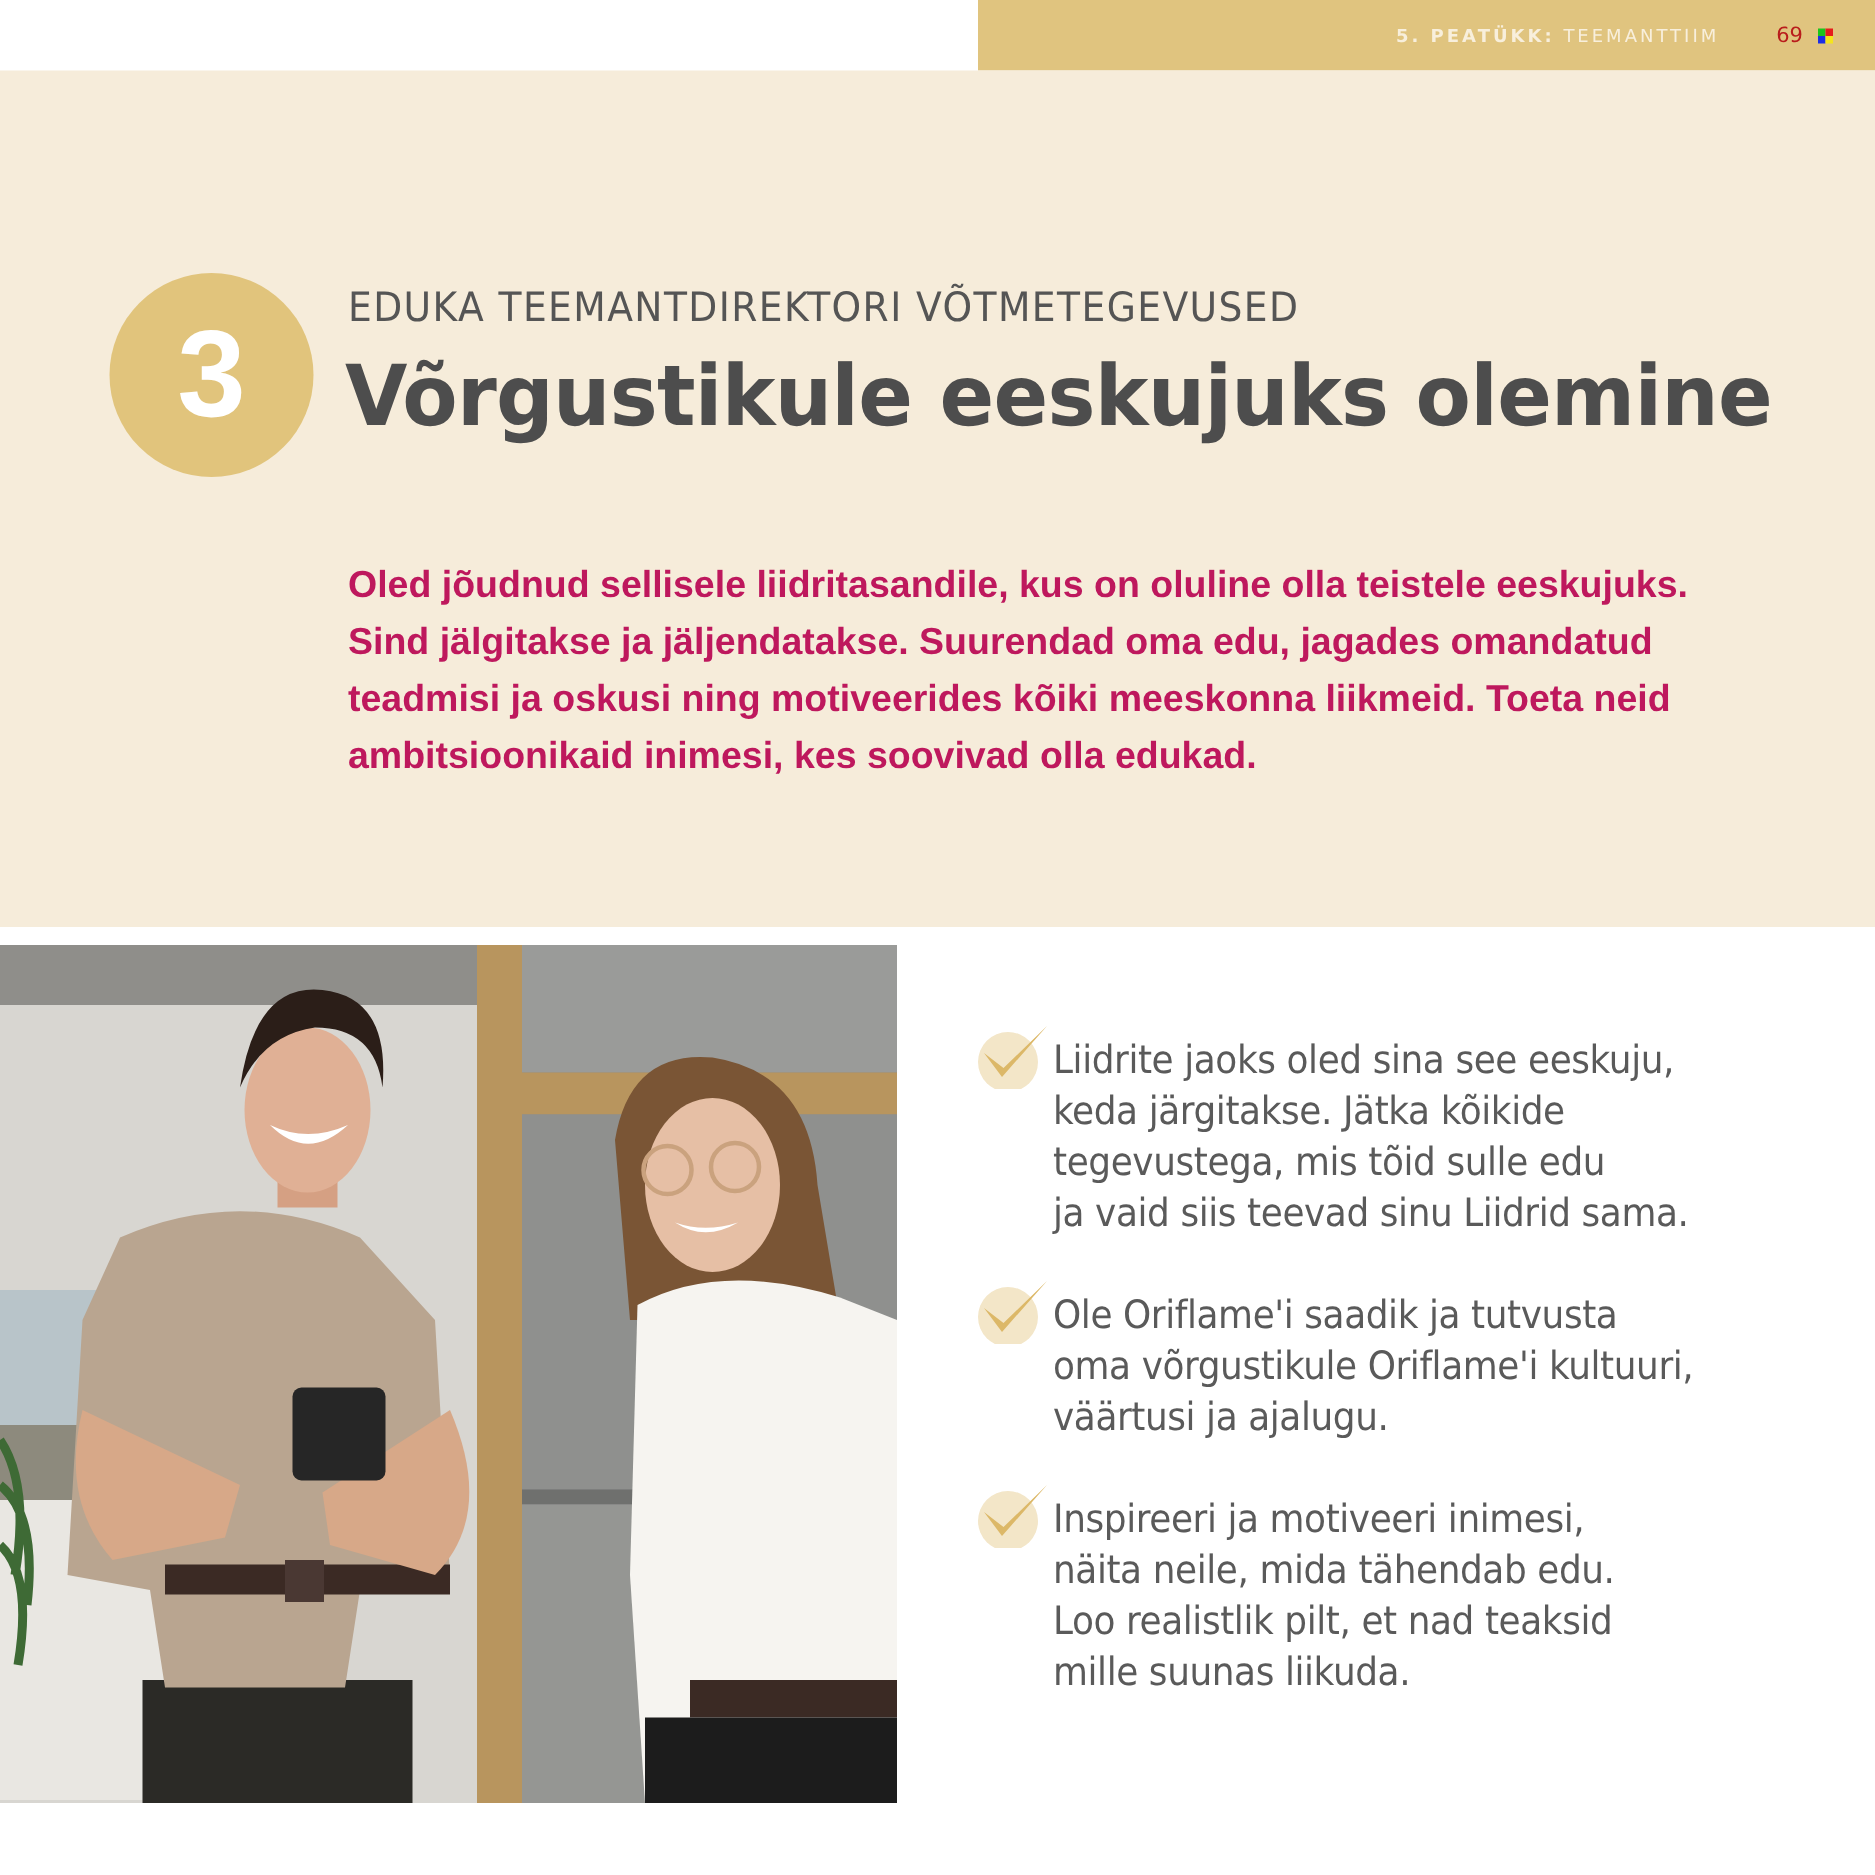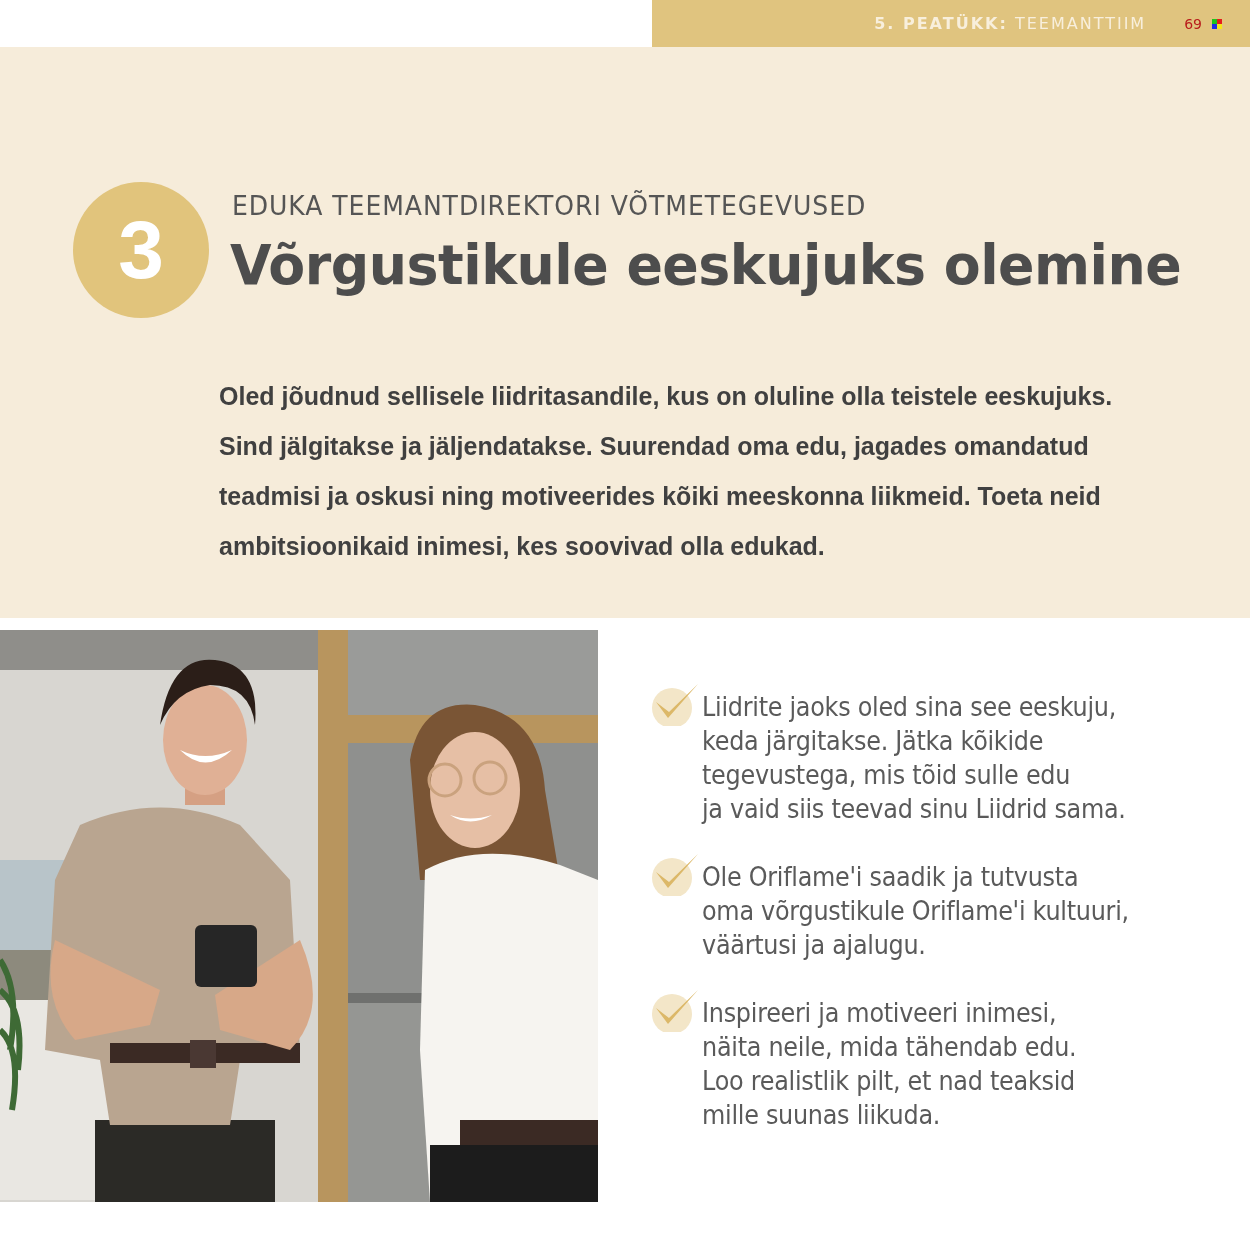"5. PEATÜKK: TEEMANTTIIM" .chapter-label { font-size: 16px -> 12px }
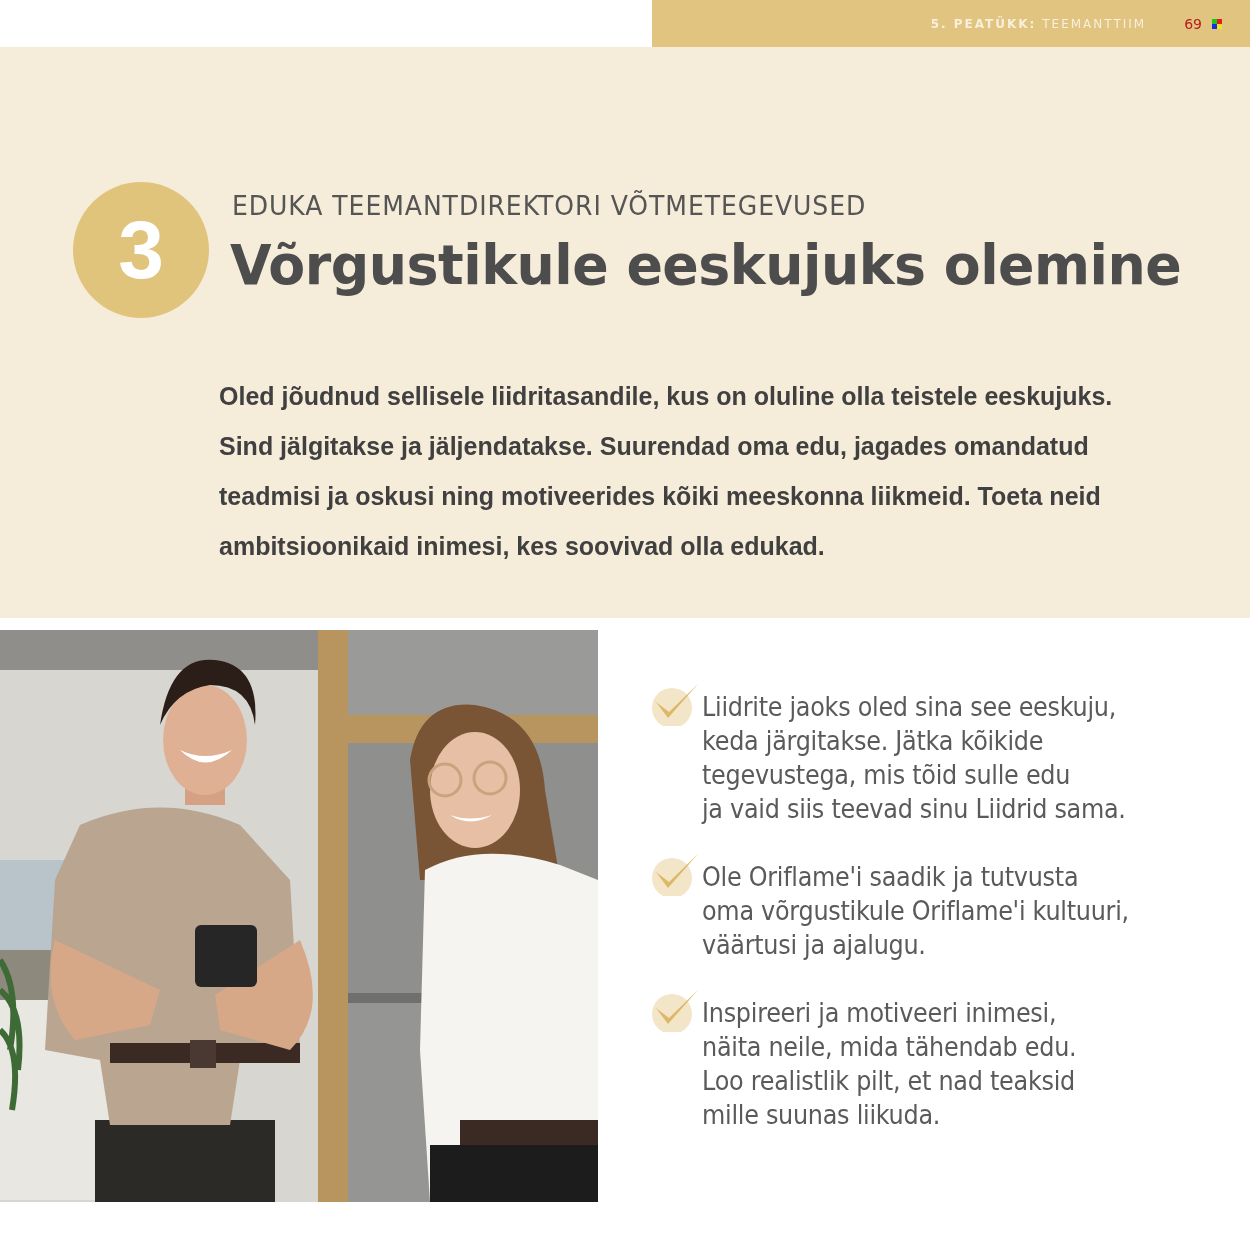"Oled jõudnud sellisele liidritasandile," .intro-text { color: #404040 -> #be185d; left: 219px -> 232px; line-height: 50px -> 38px }
